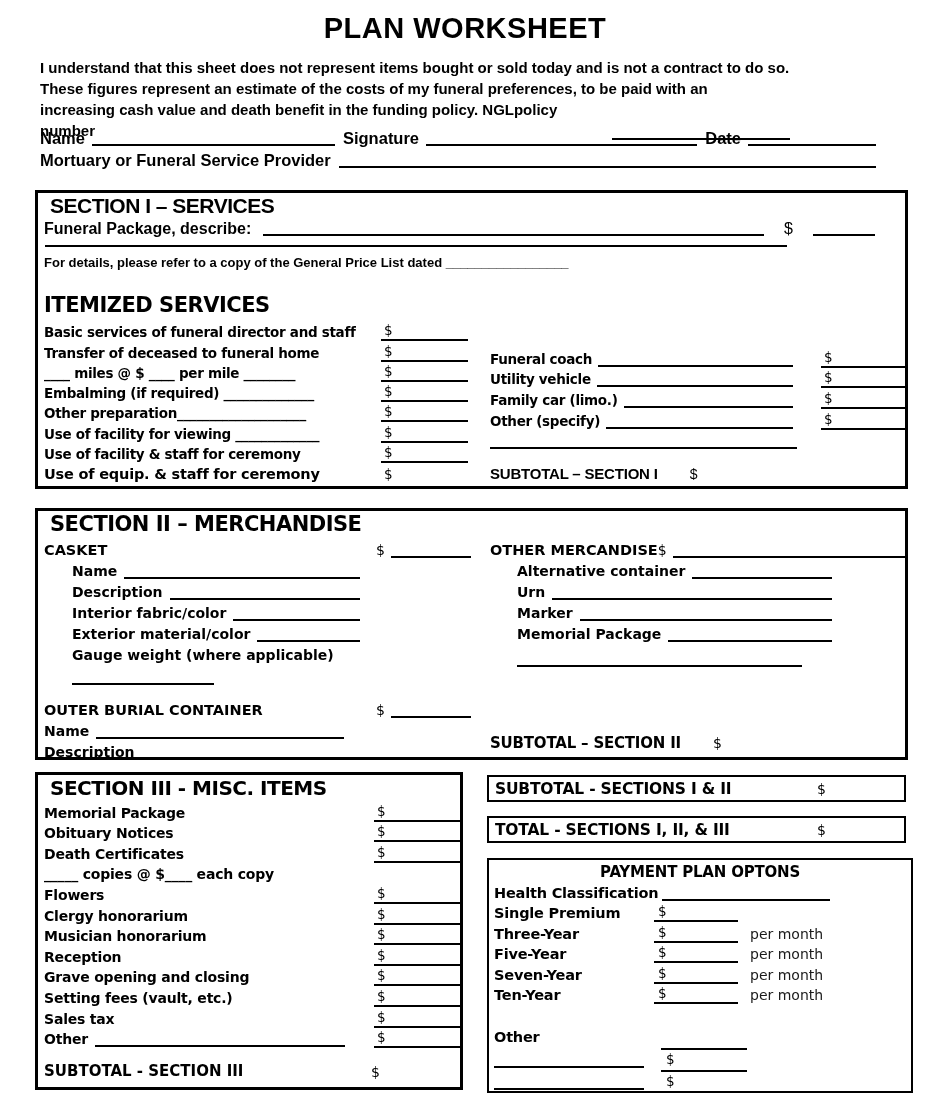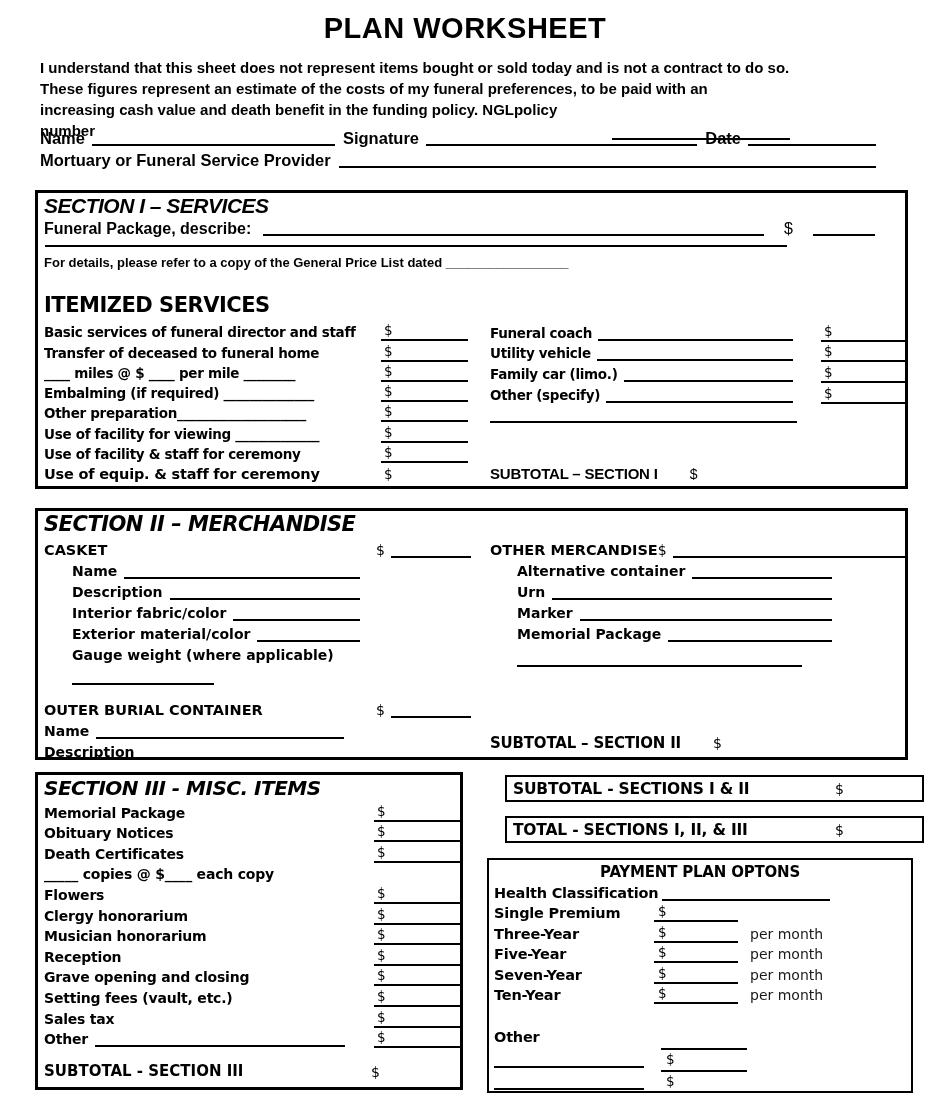"SECTION I – SERVICES" .sec-head { font-style: italic -> none; left: 6px -> 12px }
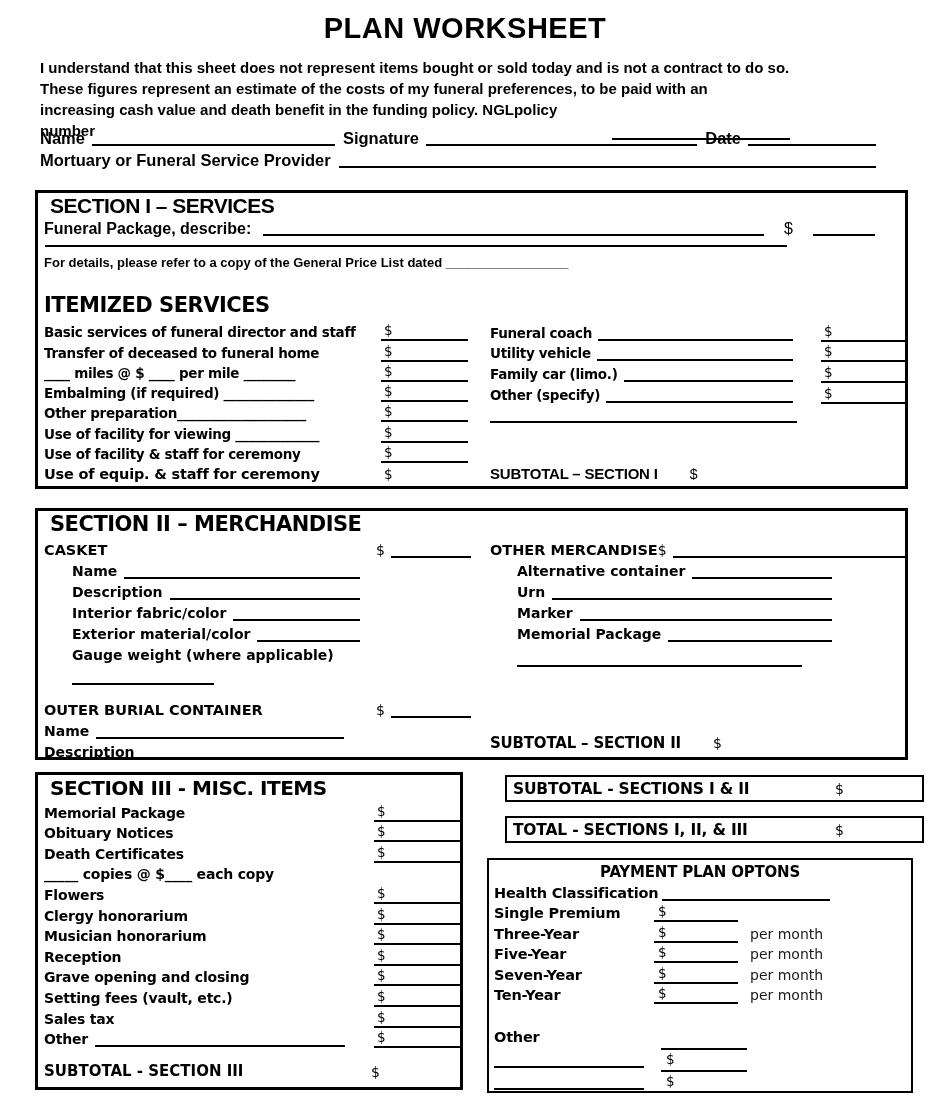"Funeral coach" .s1-right { margin-top: none -> 26px }
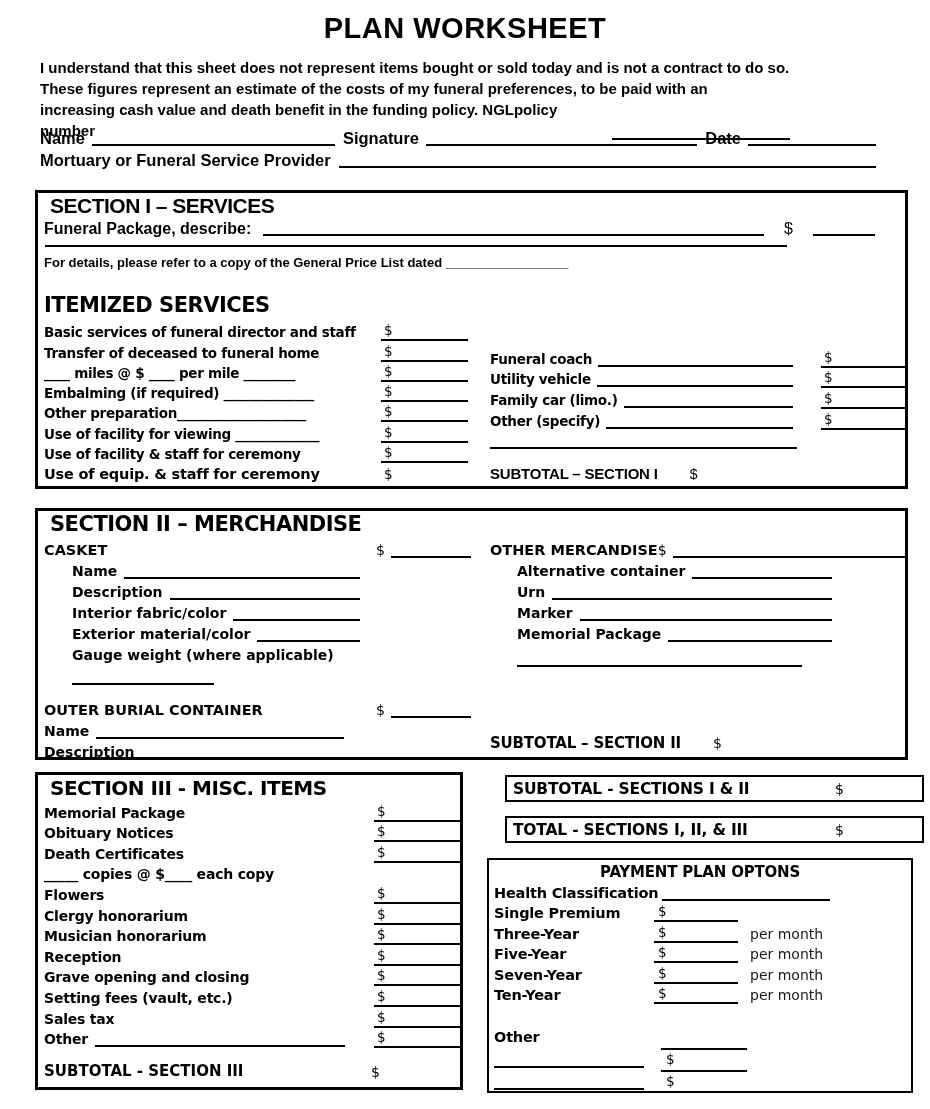"SUBTOTAL - SECTIONS I &" .tbox { left: 505px -> 487px }
